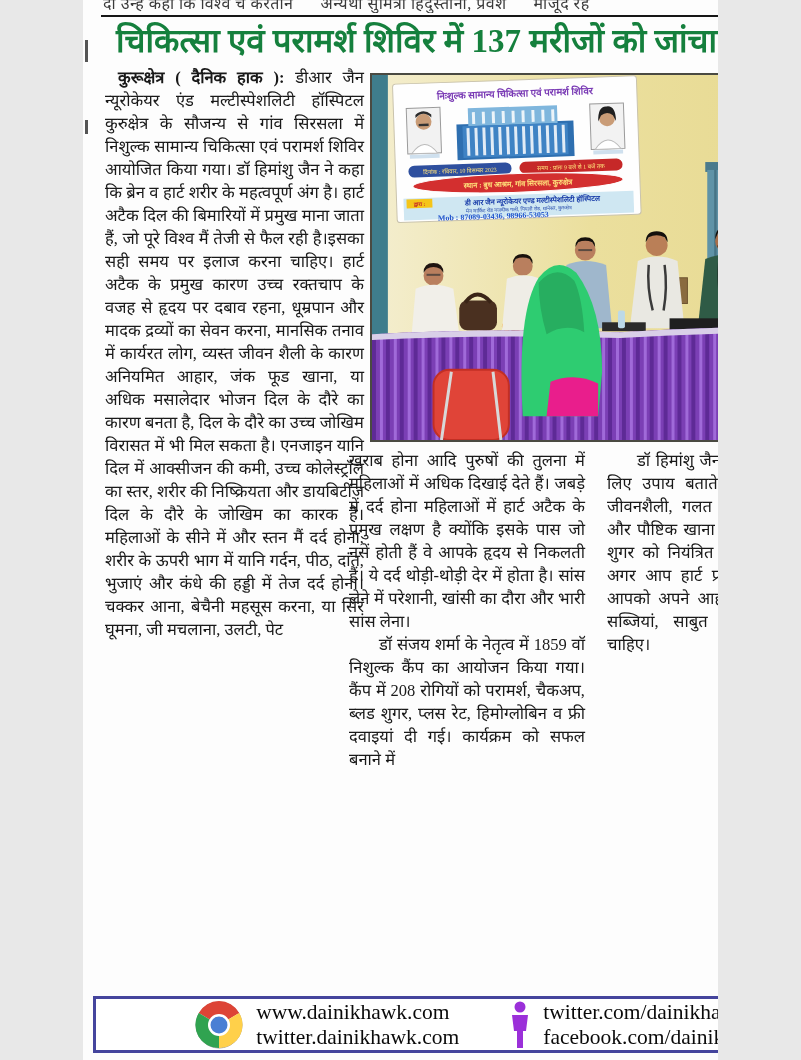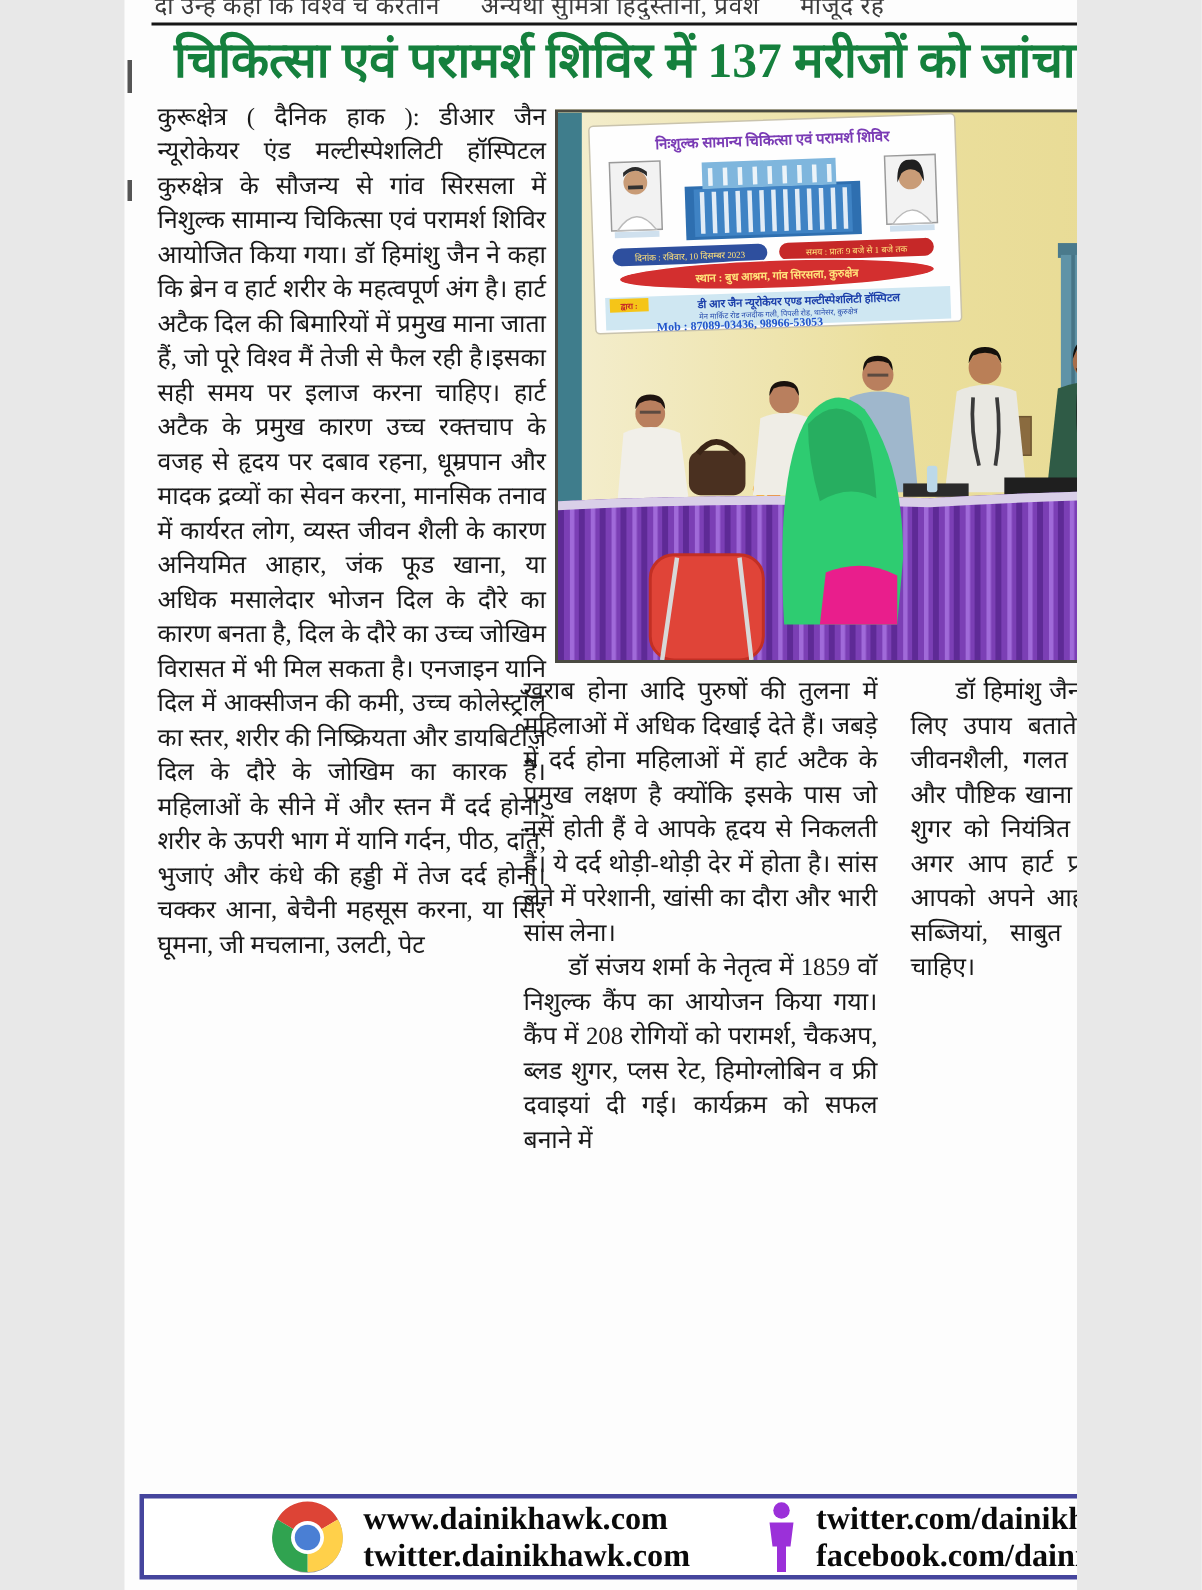"कुरूक्षेत्र ( दैनिक हाक ):" .dateline { font-weight: normal -> bold; margin-left: none -> 13px }
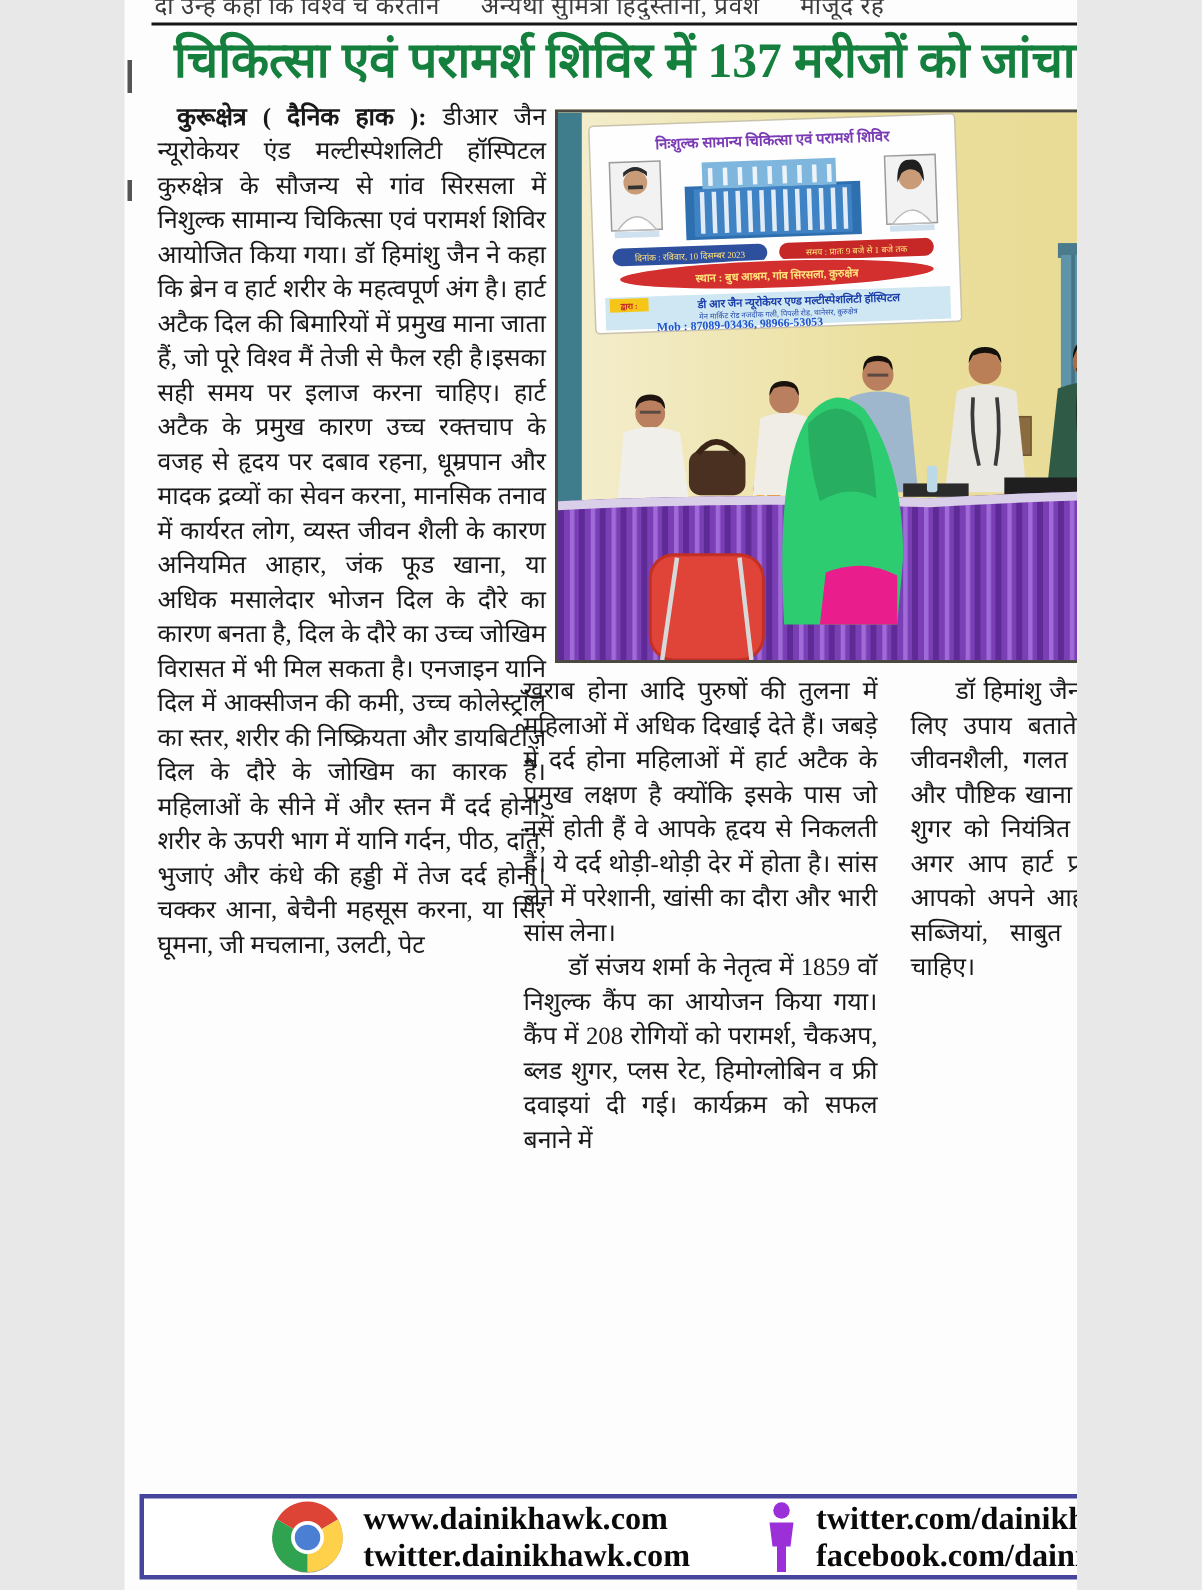"www.dainikhawk.com" .footer .link { font-weight: bold -> normal }
